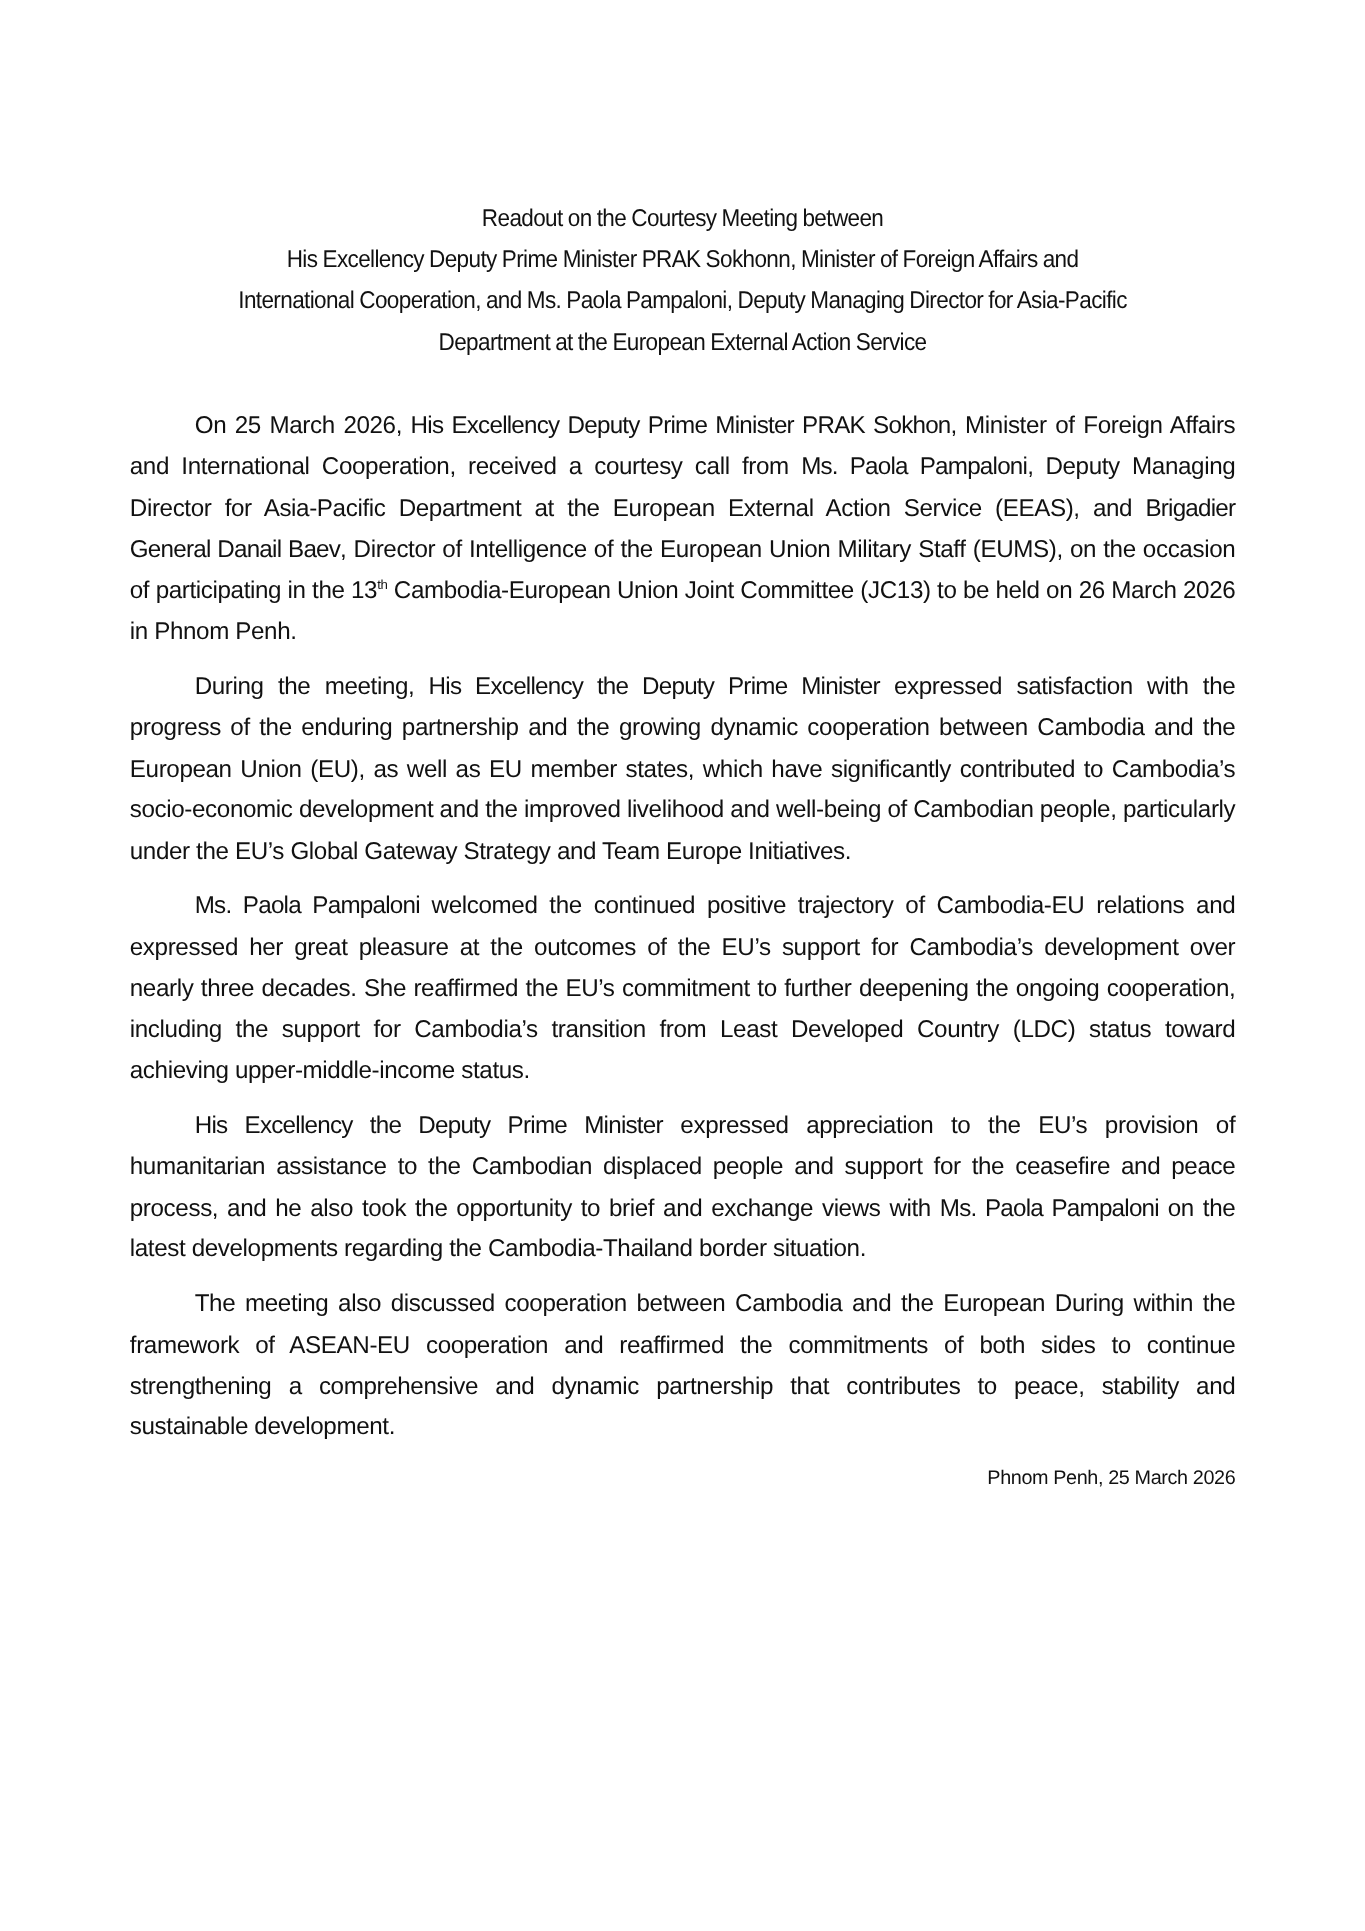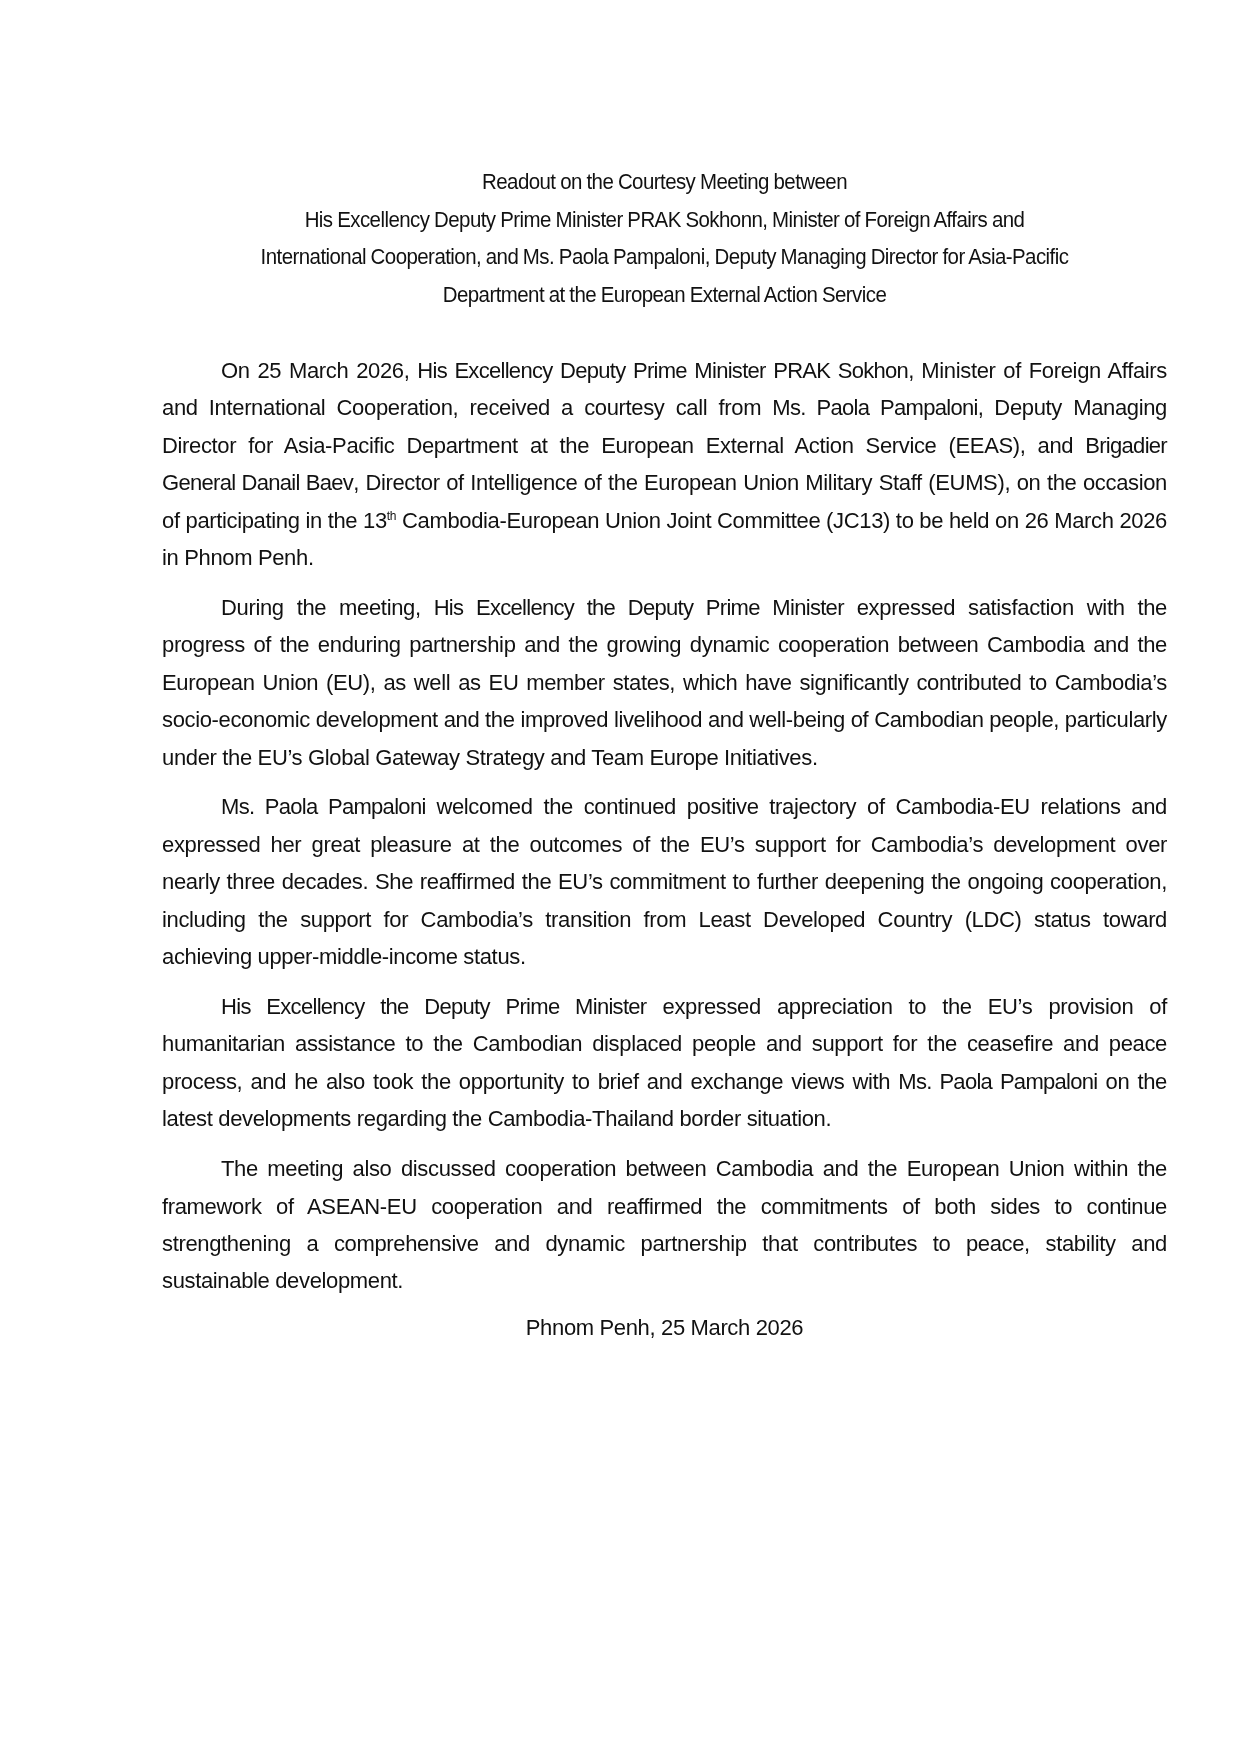"Readout on the Courtesy Meeting" .page { margin-left: 44px -> none; top: 163px -> 179px }
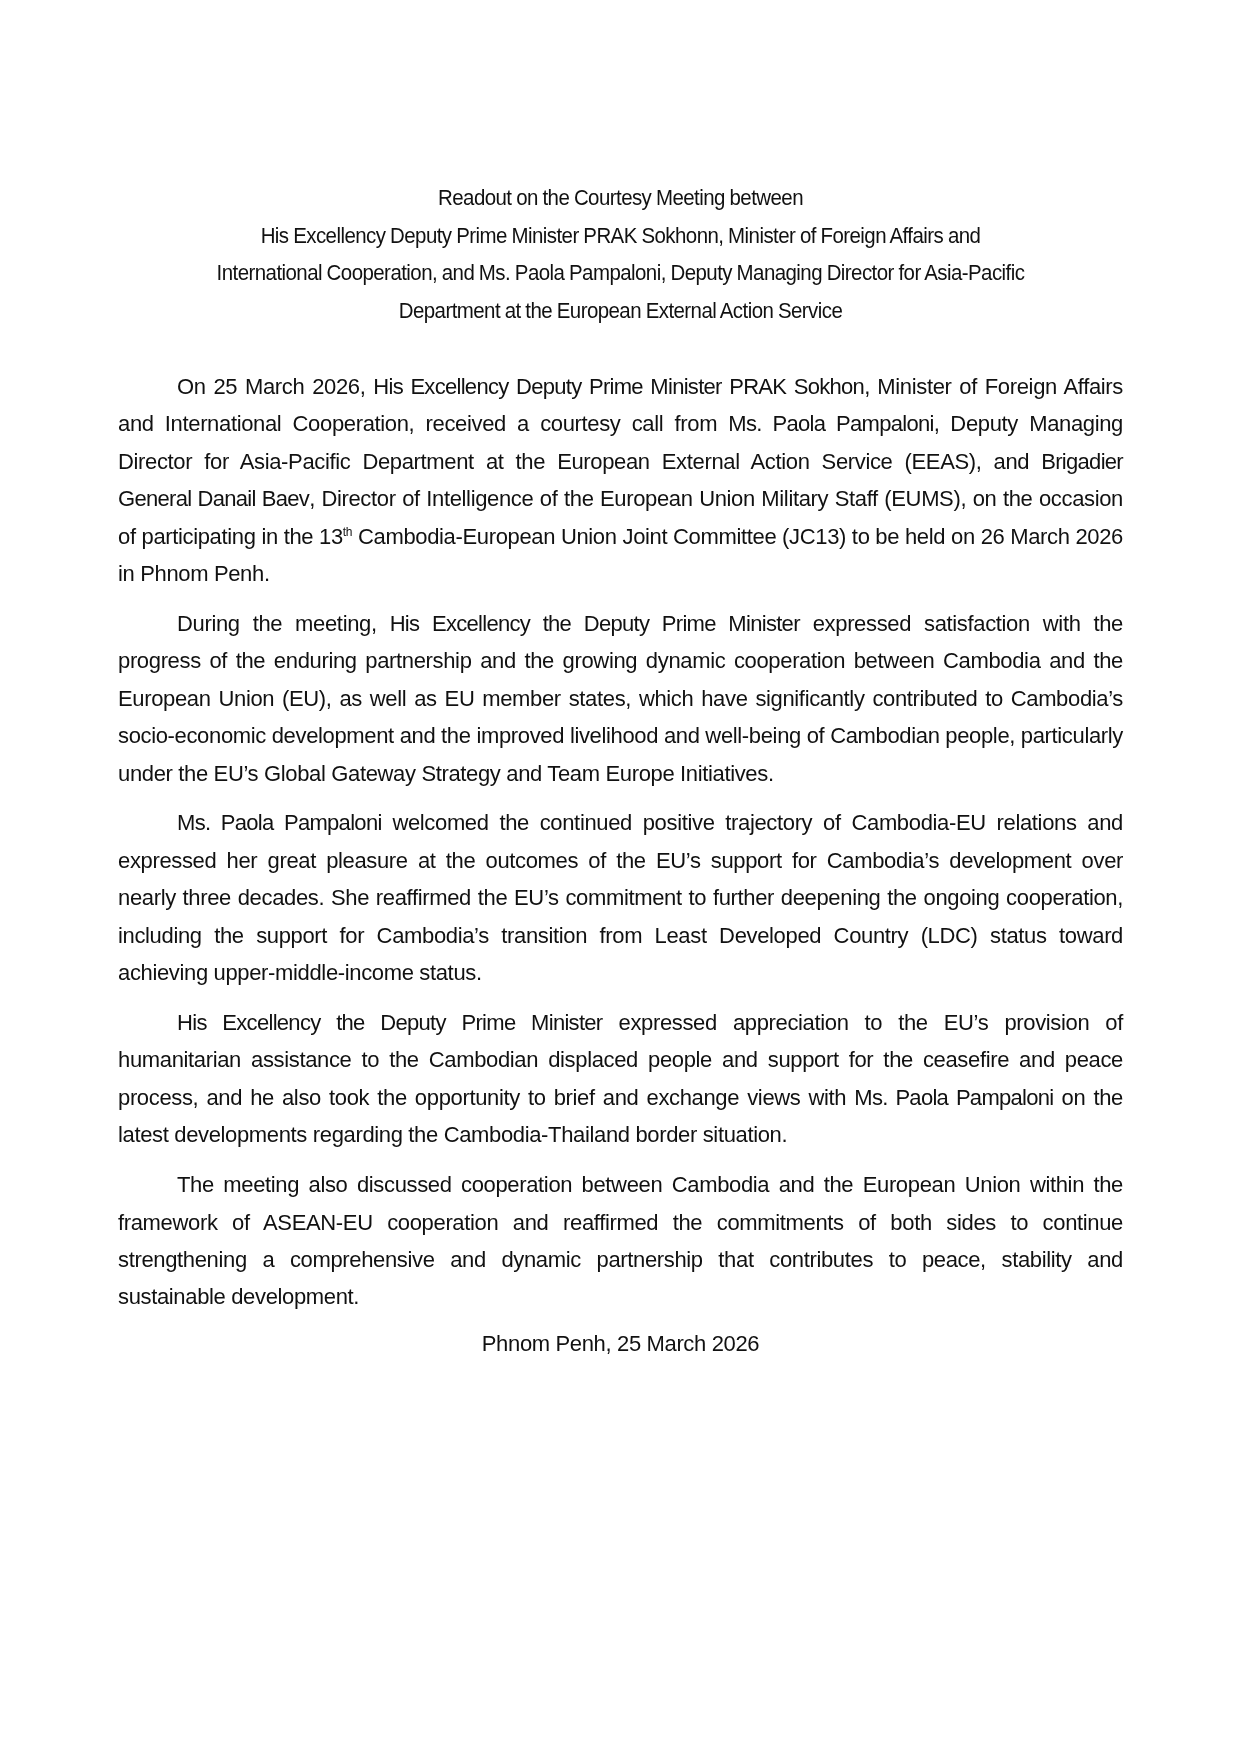"The meeting also discussed cooperation" span { text: Union -> During }
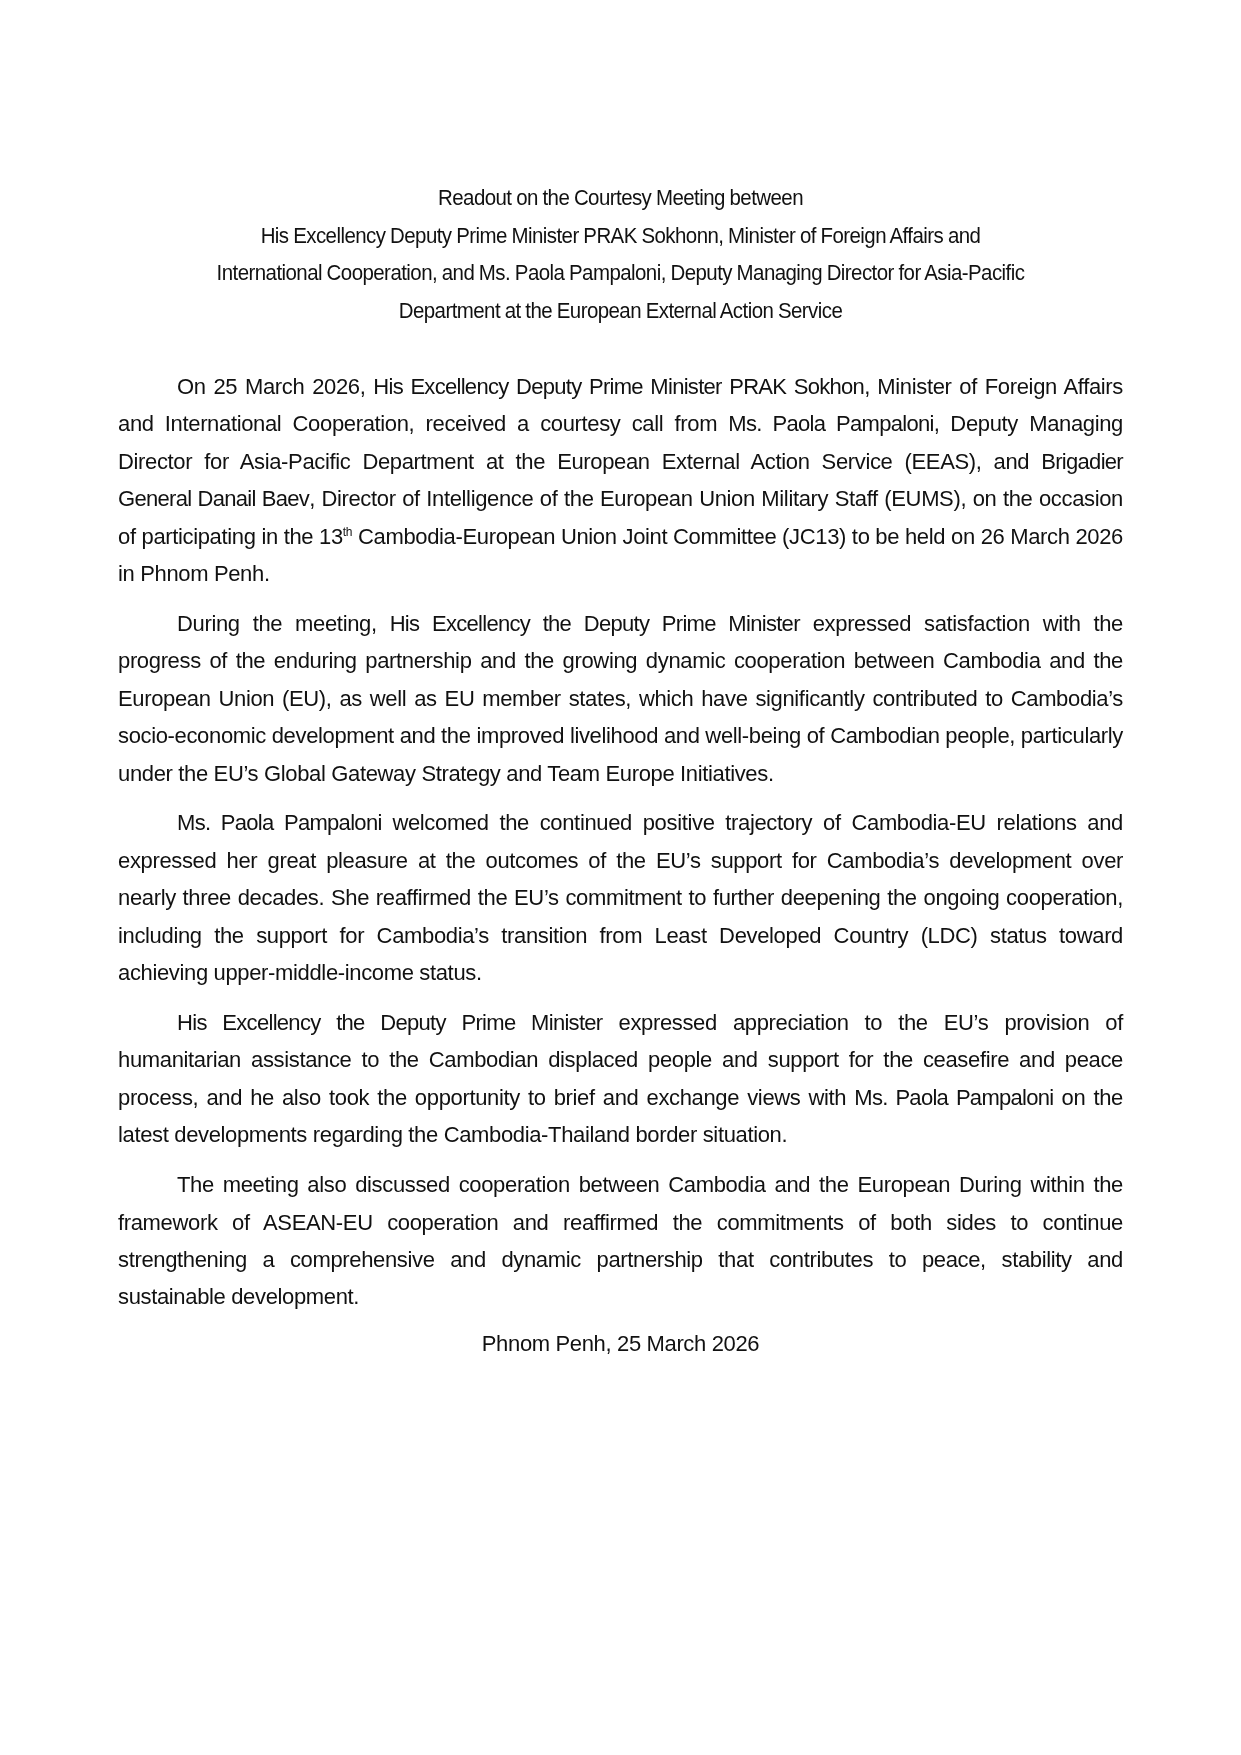"Phnom Penh, 25 March 2026" .signoff { font-size: 22px -> 18px; text-align: center -> right }
